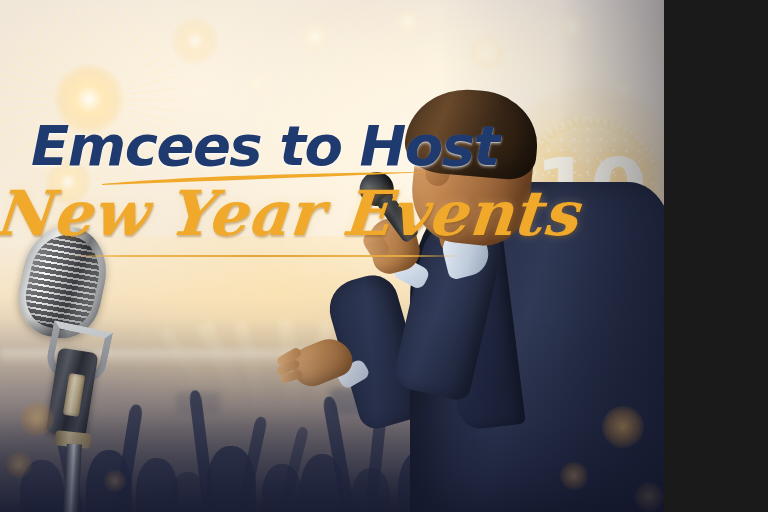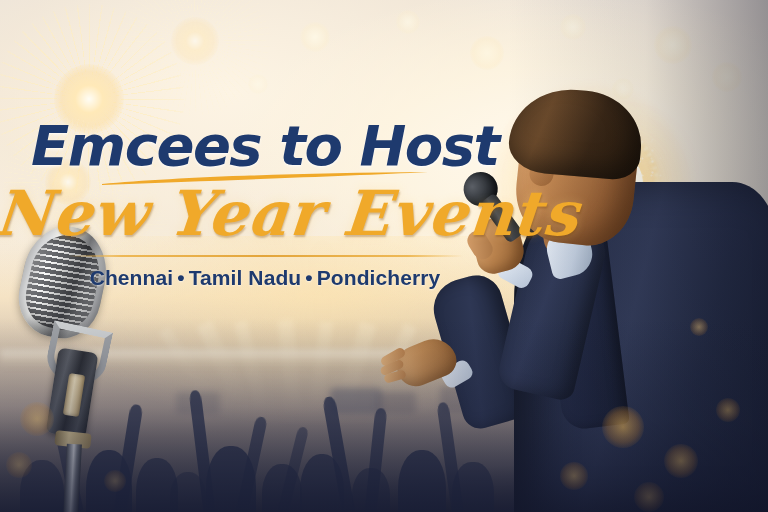"Emcees to Host" .banner { width: 768px -> 664px }
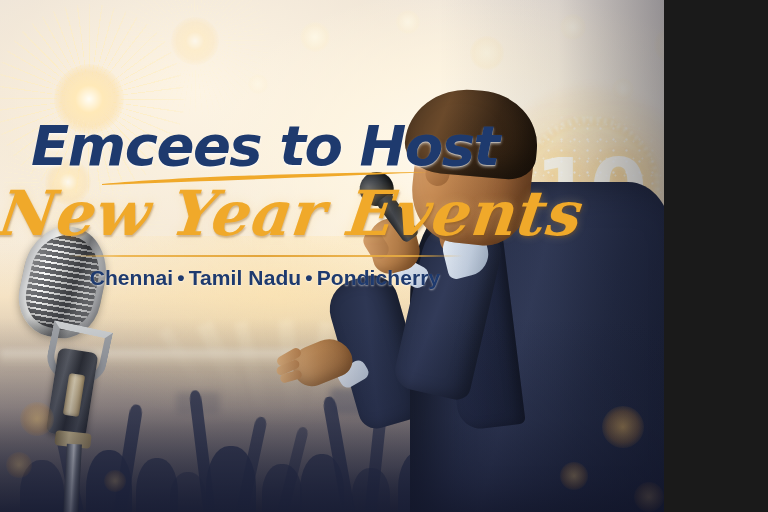"Chennai • Tamil Nadu •" div.subtitle { html: <div> <span>Chennai</span><span>•</span><span>Tamil Nadu</span><span>•</span><span>Pondicherry</span> </div> -> none }
